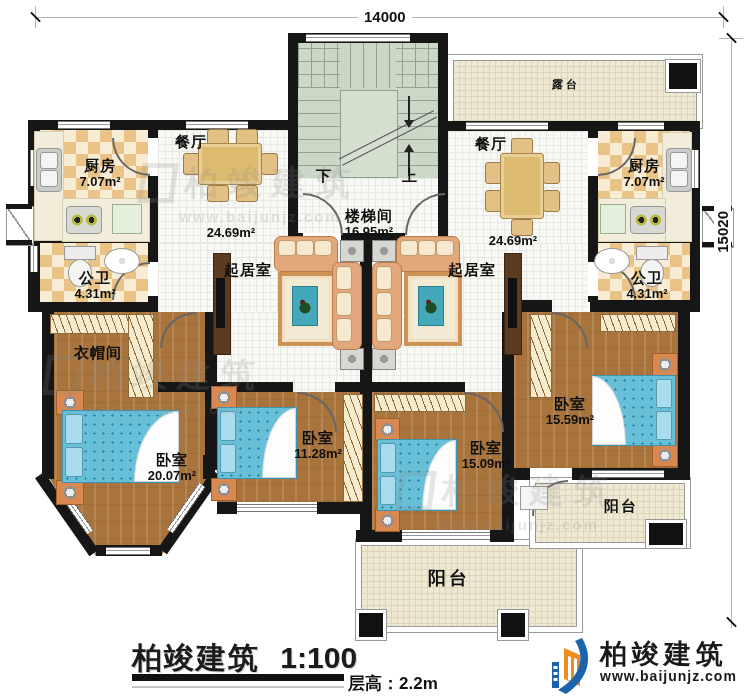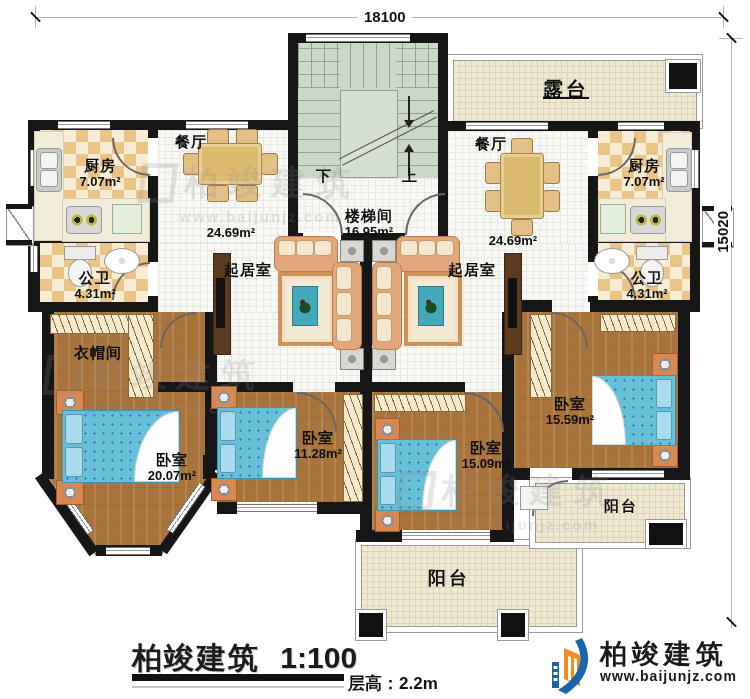"18100" div.dimtext { text: 18100 -> 14000 }
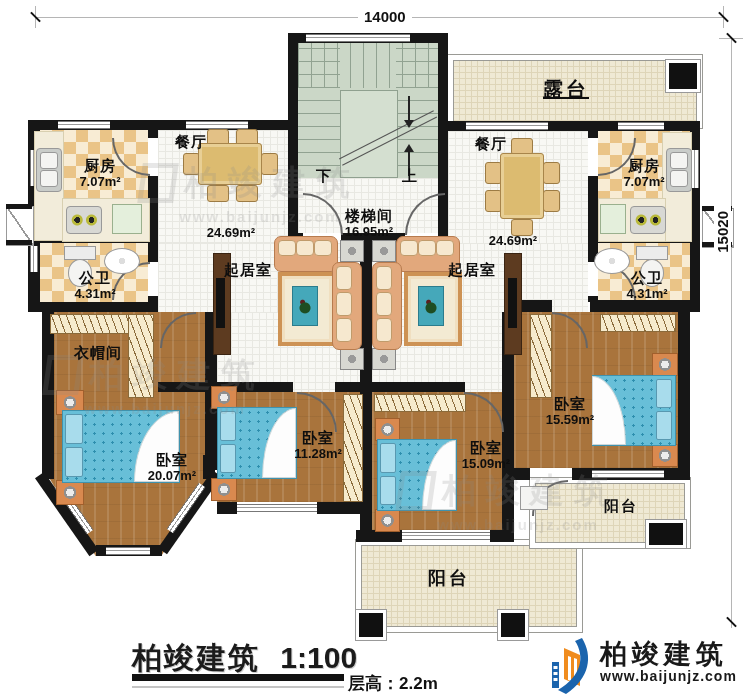"露台" span.rname { font-size: 20px -> 11px; text-decoration: underline -> none }
